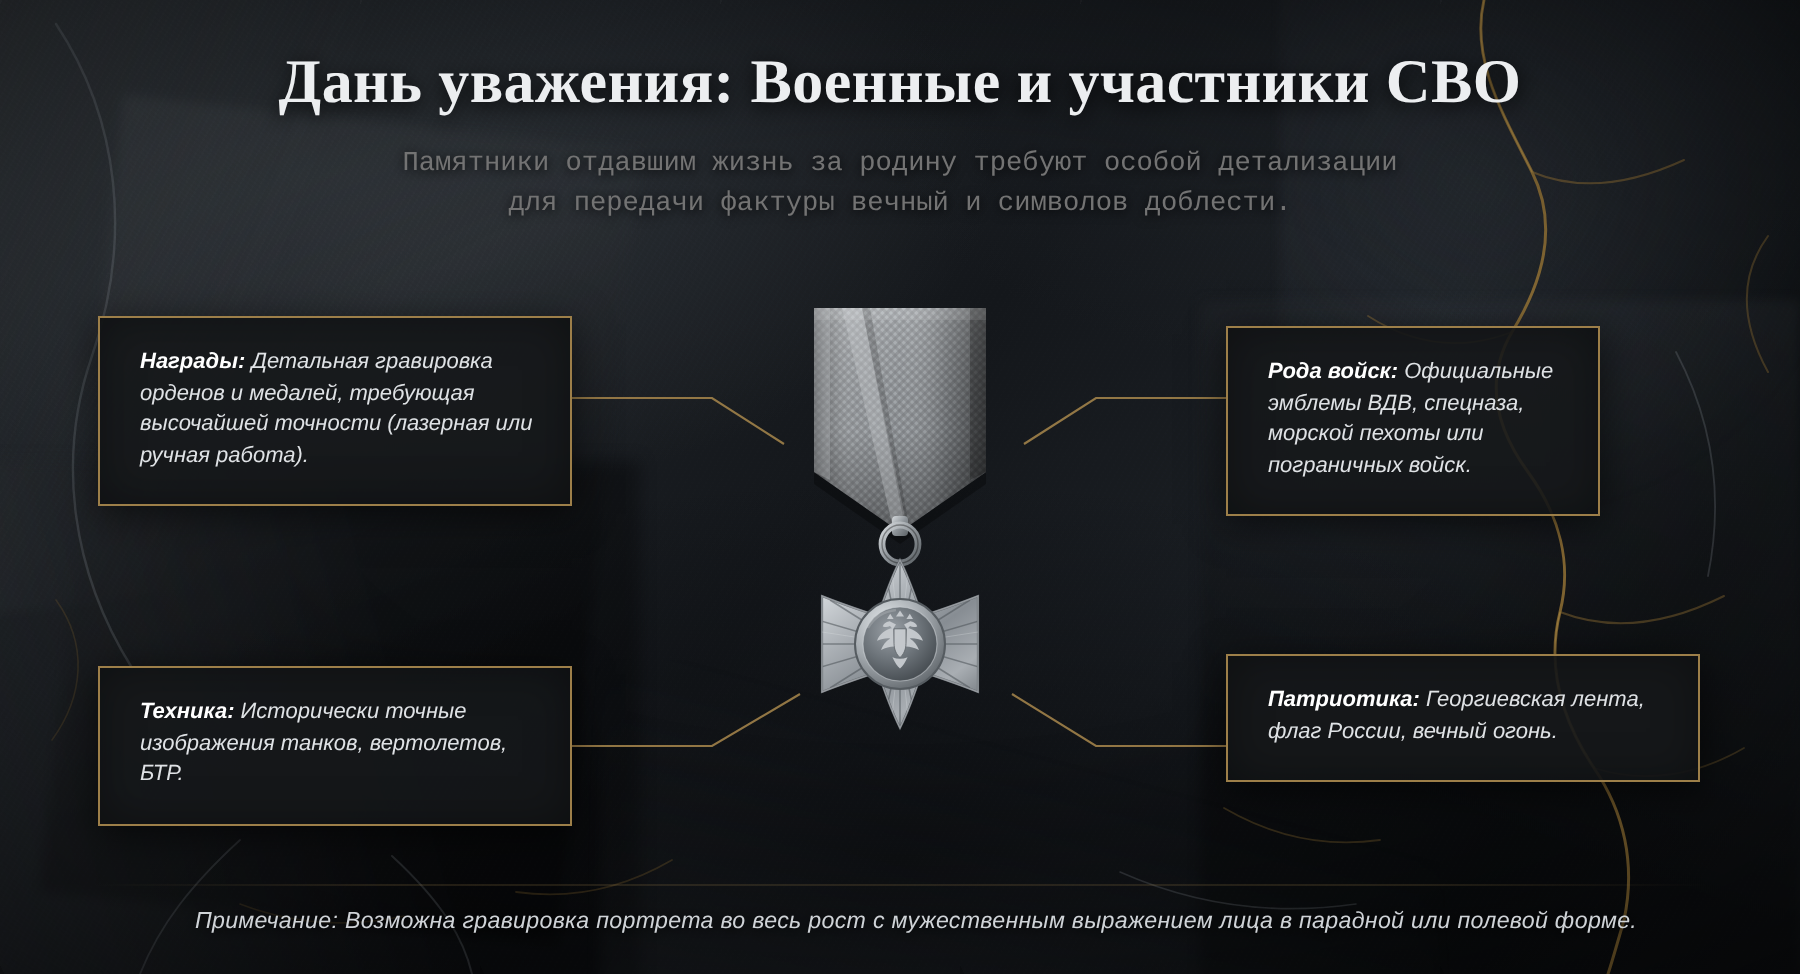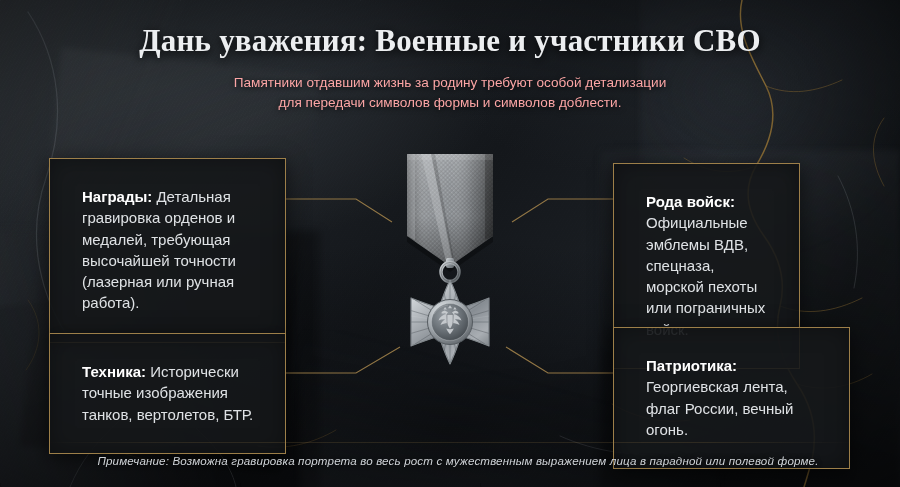"Памятники отдавшим жизнь за родину" .subtitle { color: #fca5a5 -> #737373; font-family: none -> Liberation Mono, monospace }
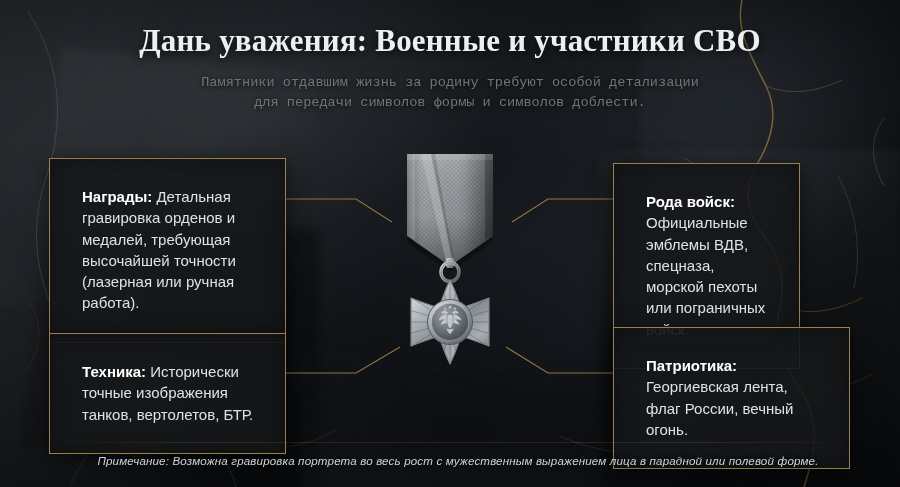"для передачи символов формы и" div { text: символов формы -> фактуры вечный }
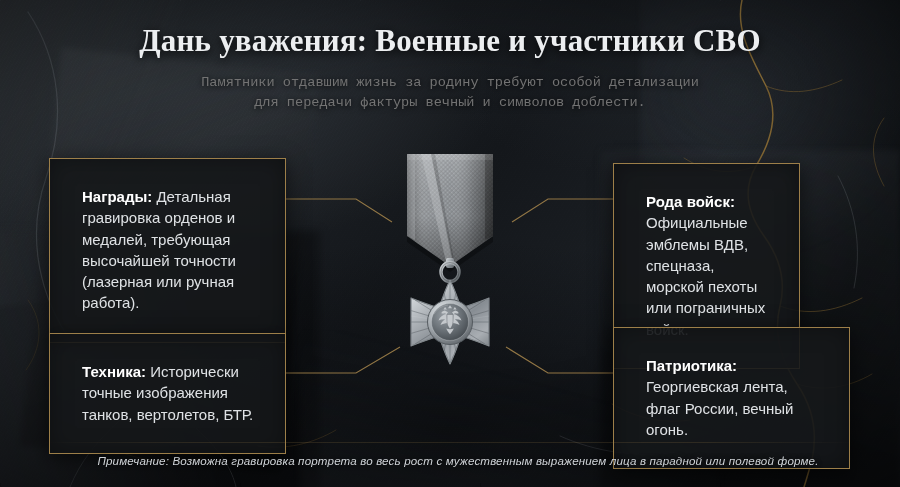"Награды: Детальная гравировка орденов и" .callout p { font-size: 15px -> 11px; font-style: none -> italic; margin: 16px -> 4px }
